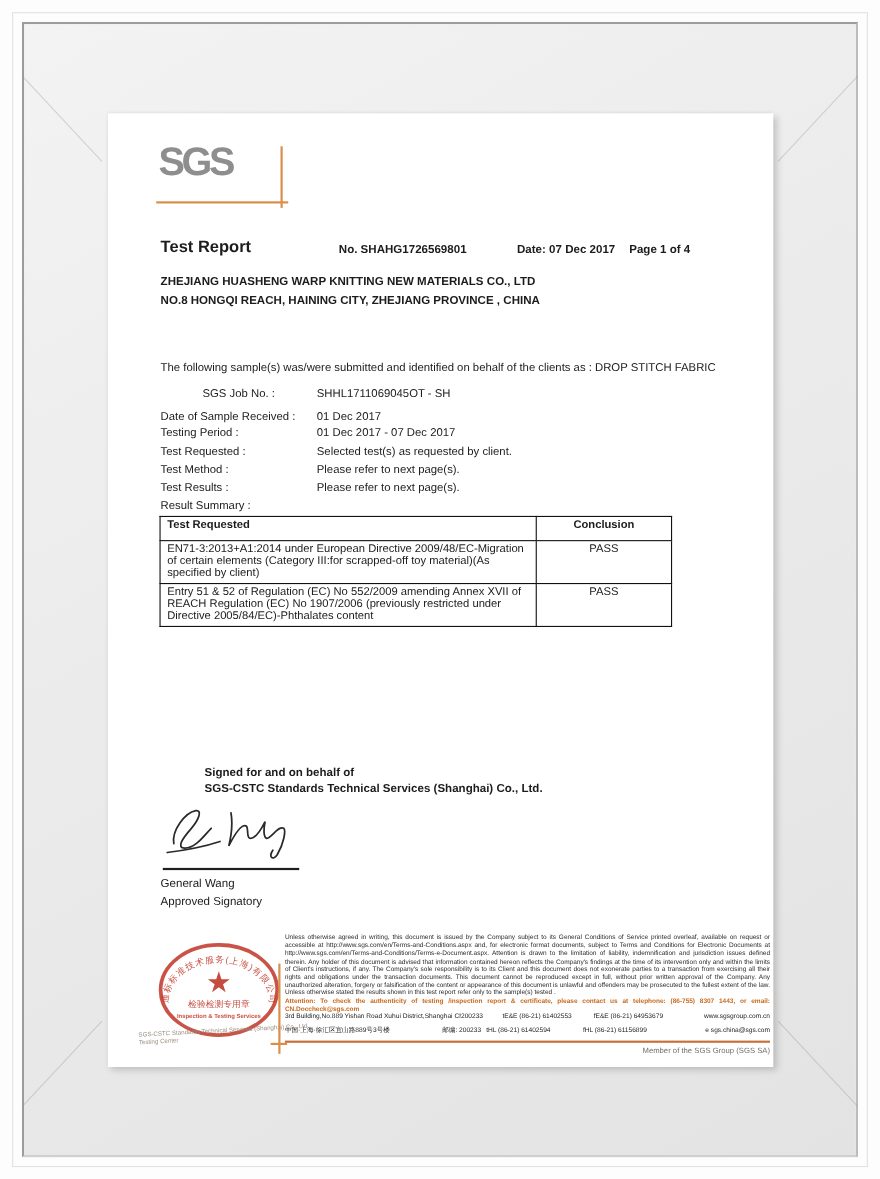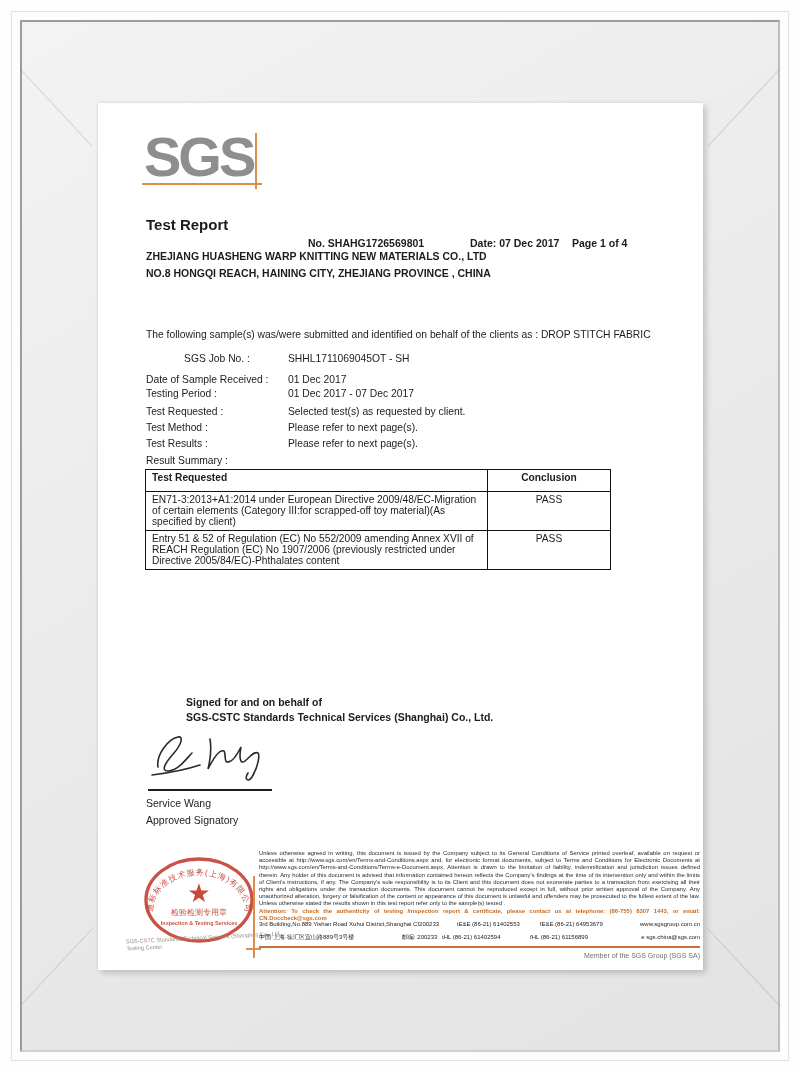"SGS" .sgs-logo { font-size: 56px -> 36px }
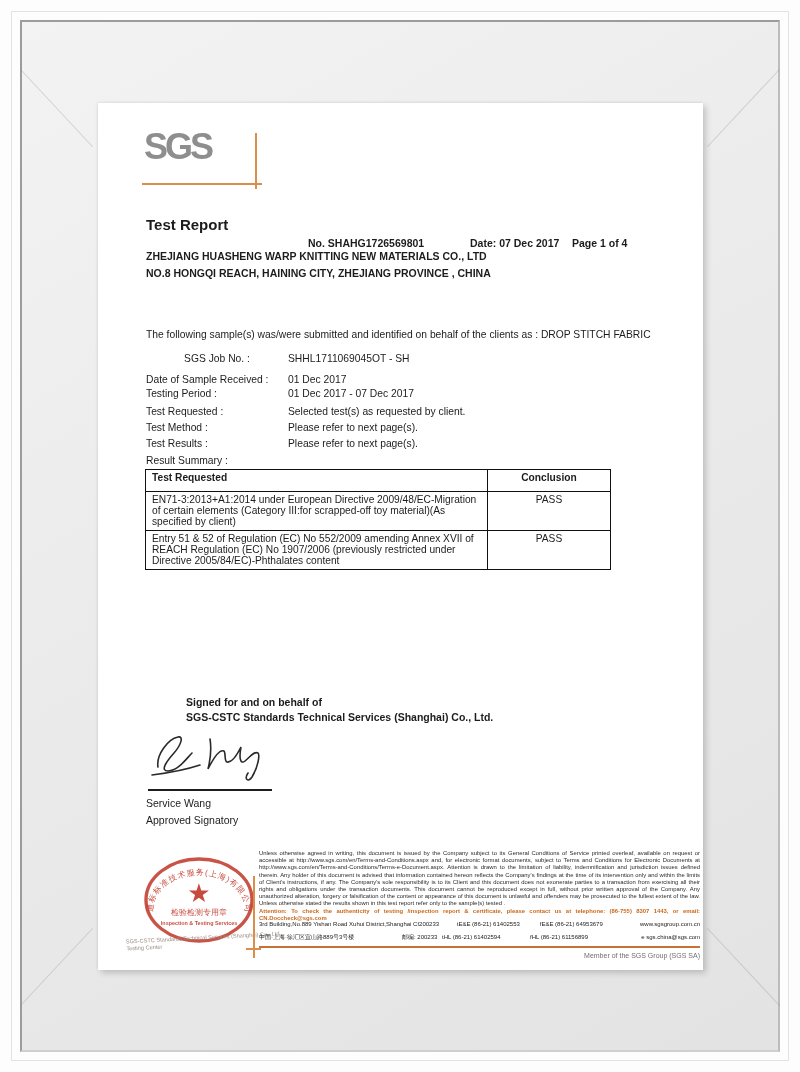"No. SHAHG1726569801" .hmeta { top: 134px -> 118px }
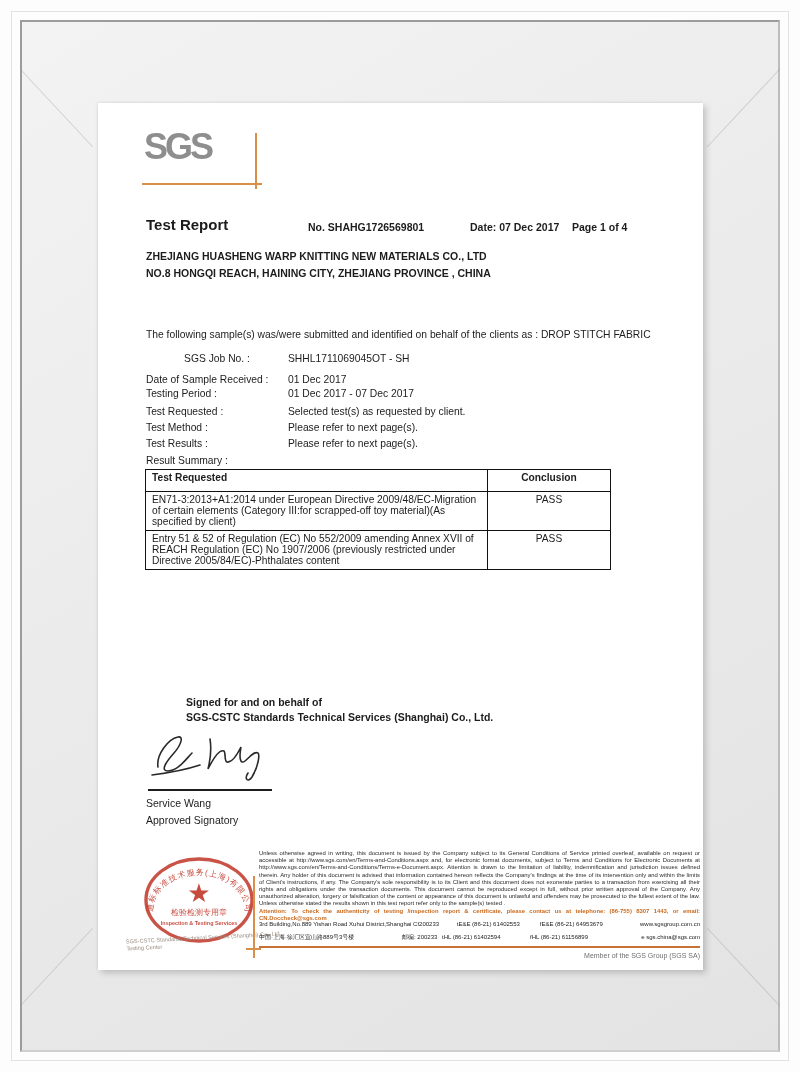"Service Wang" div.abs { text: Service -> General }
